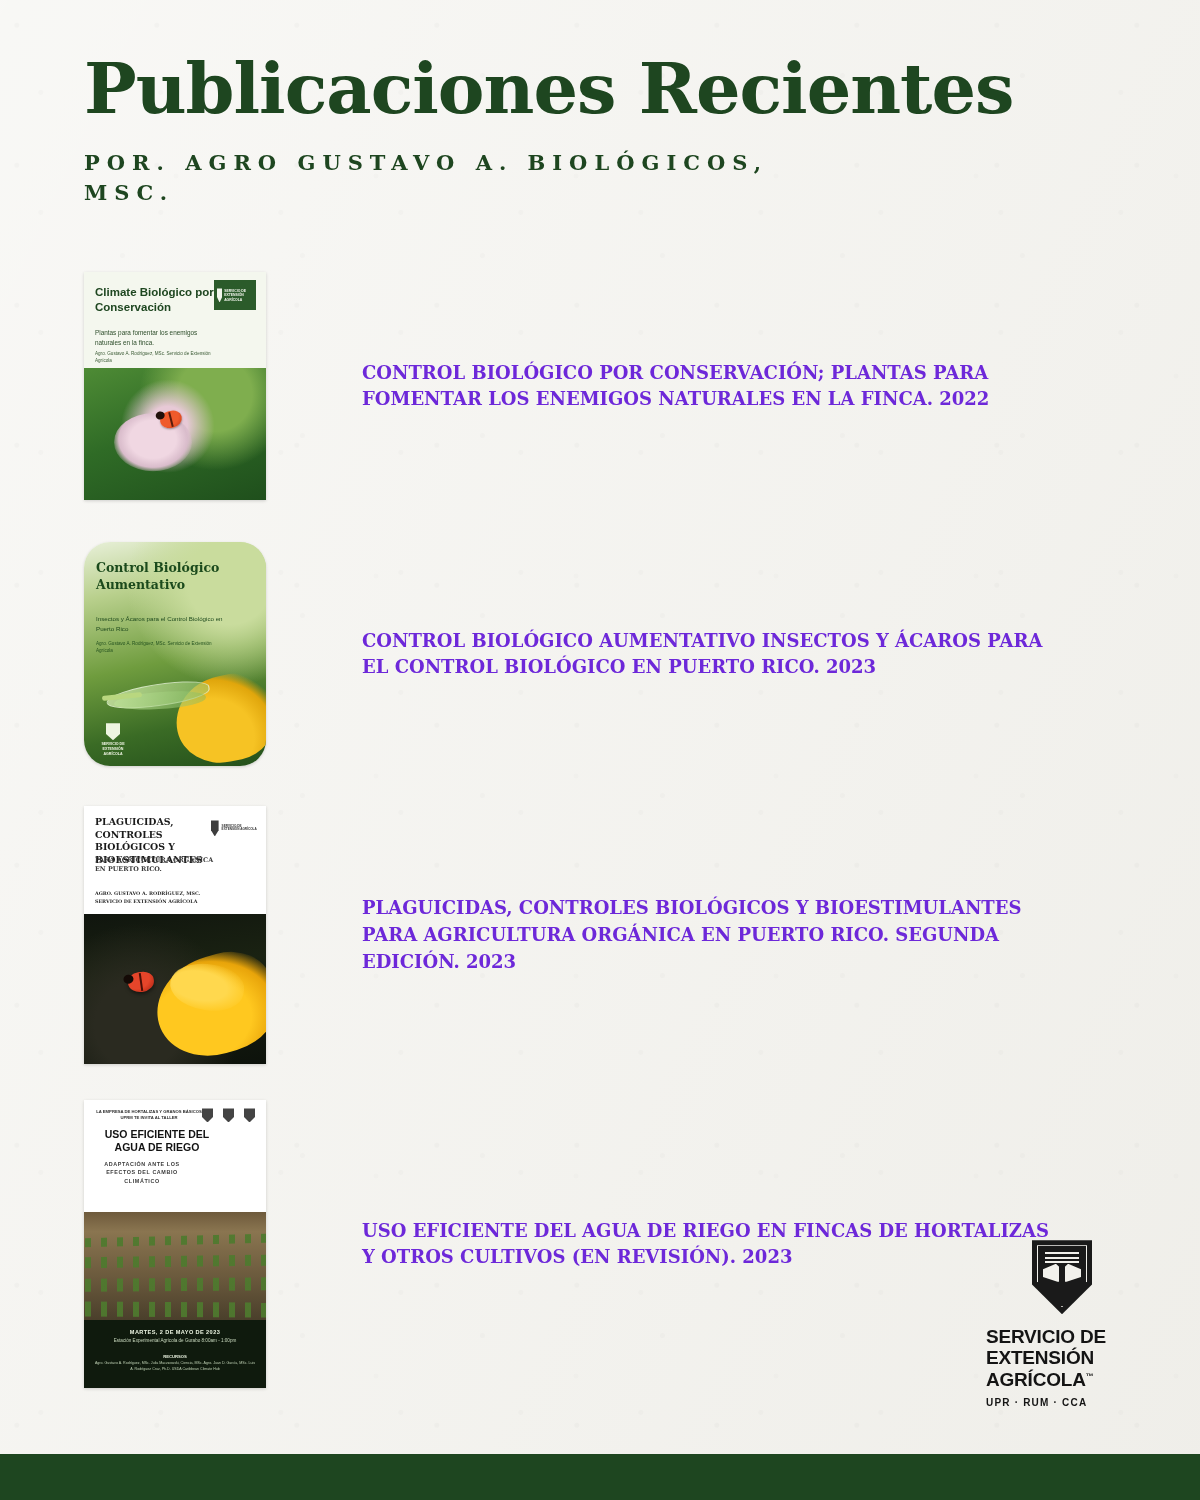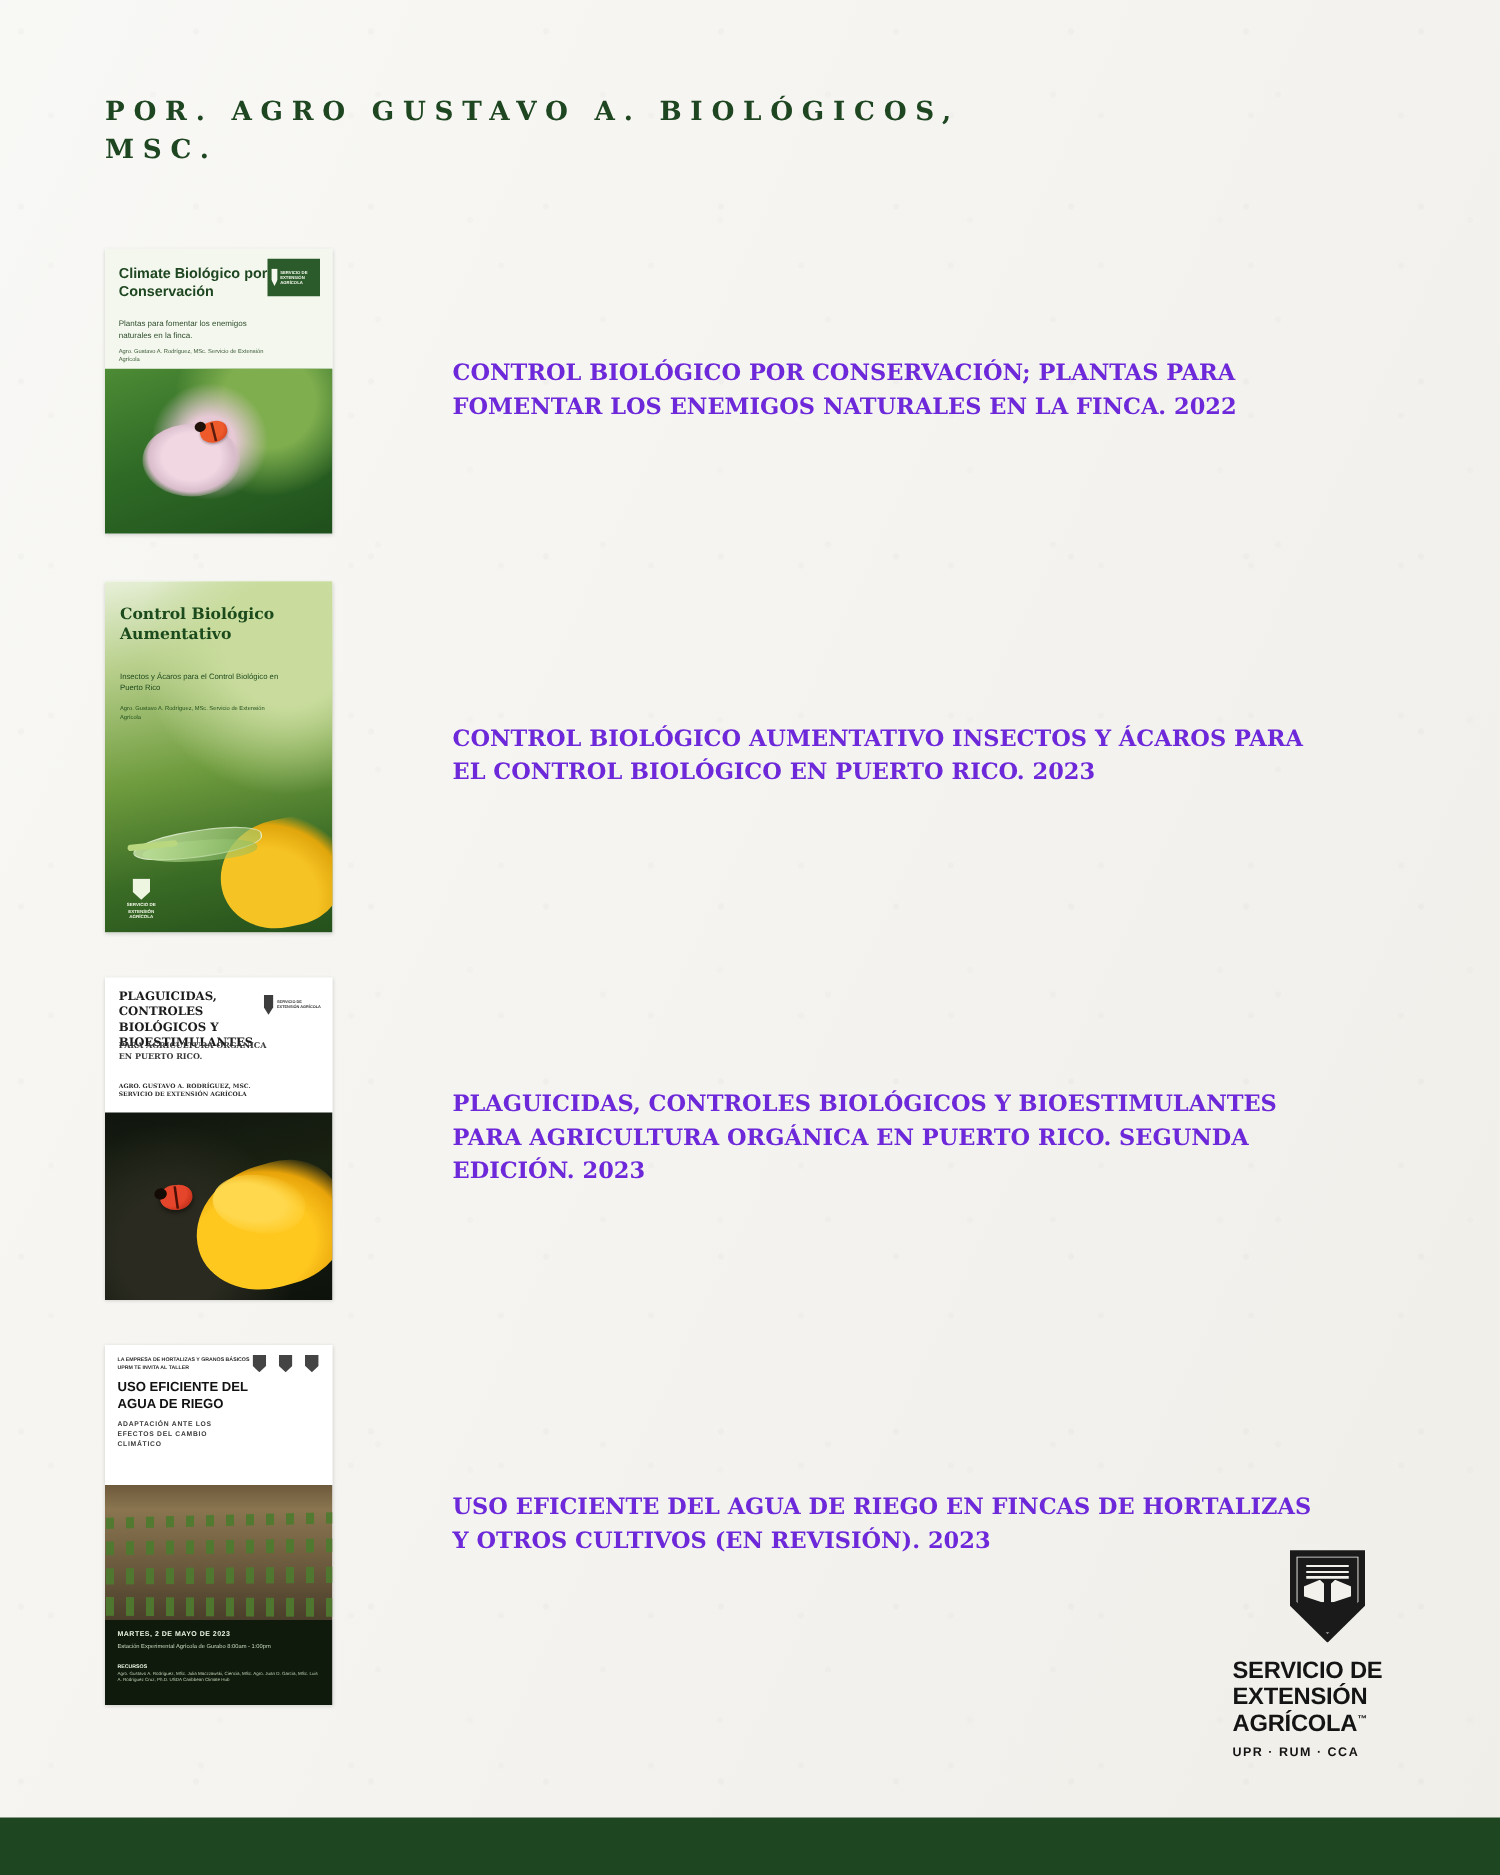"Publicaciones Recientes" div.title { html: none -> <div>Publicaciones Recientes</div> }
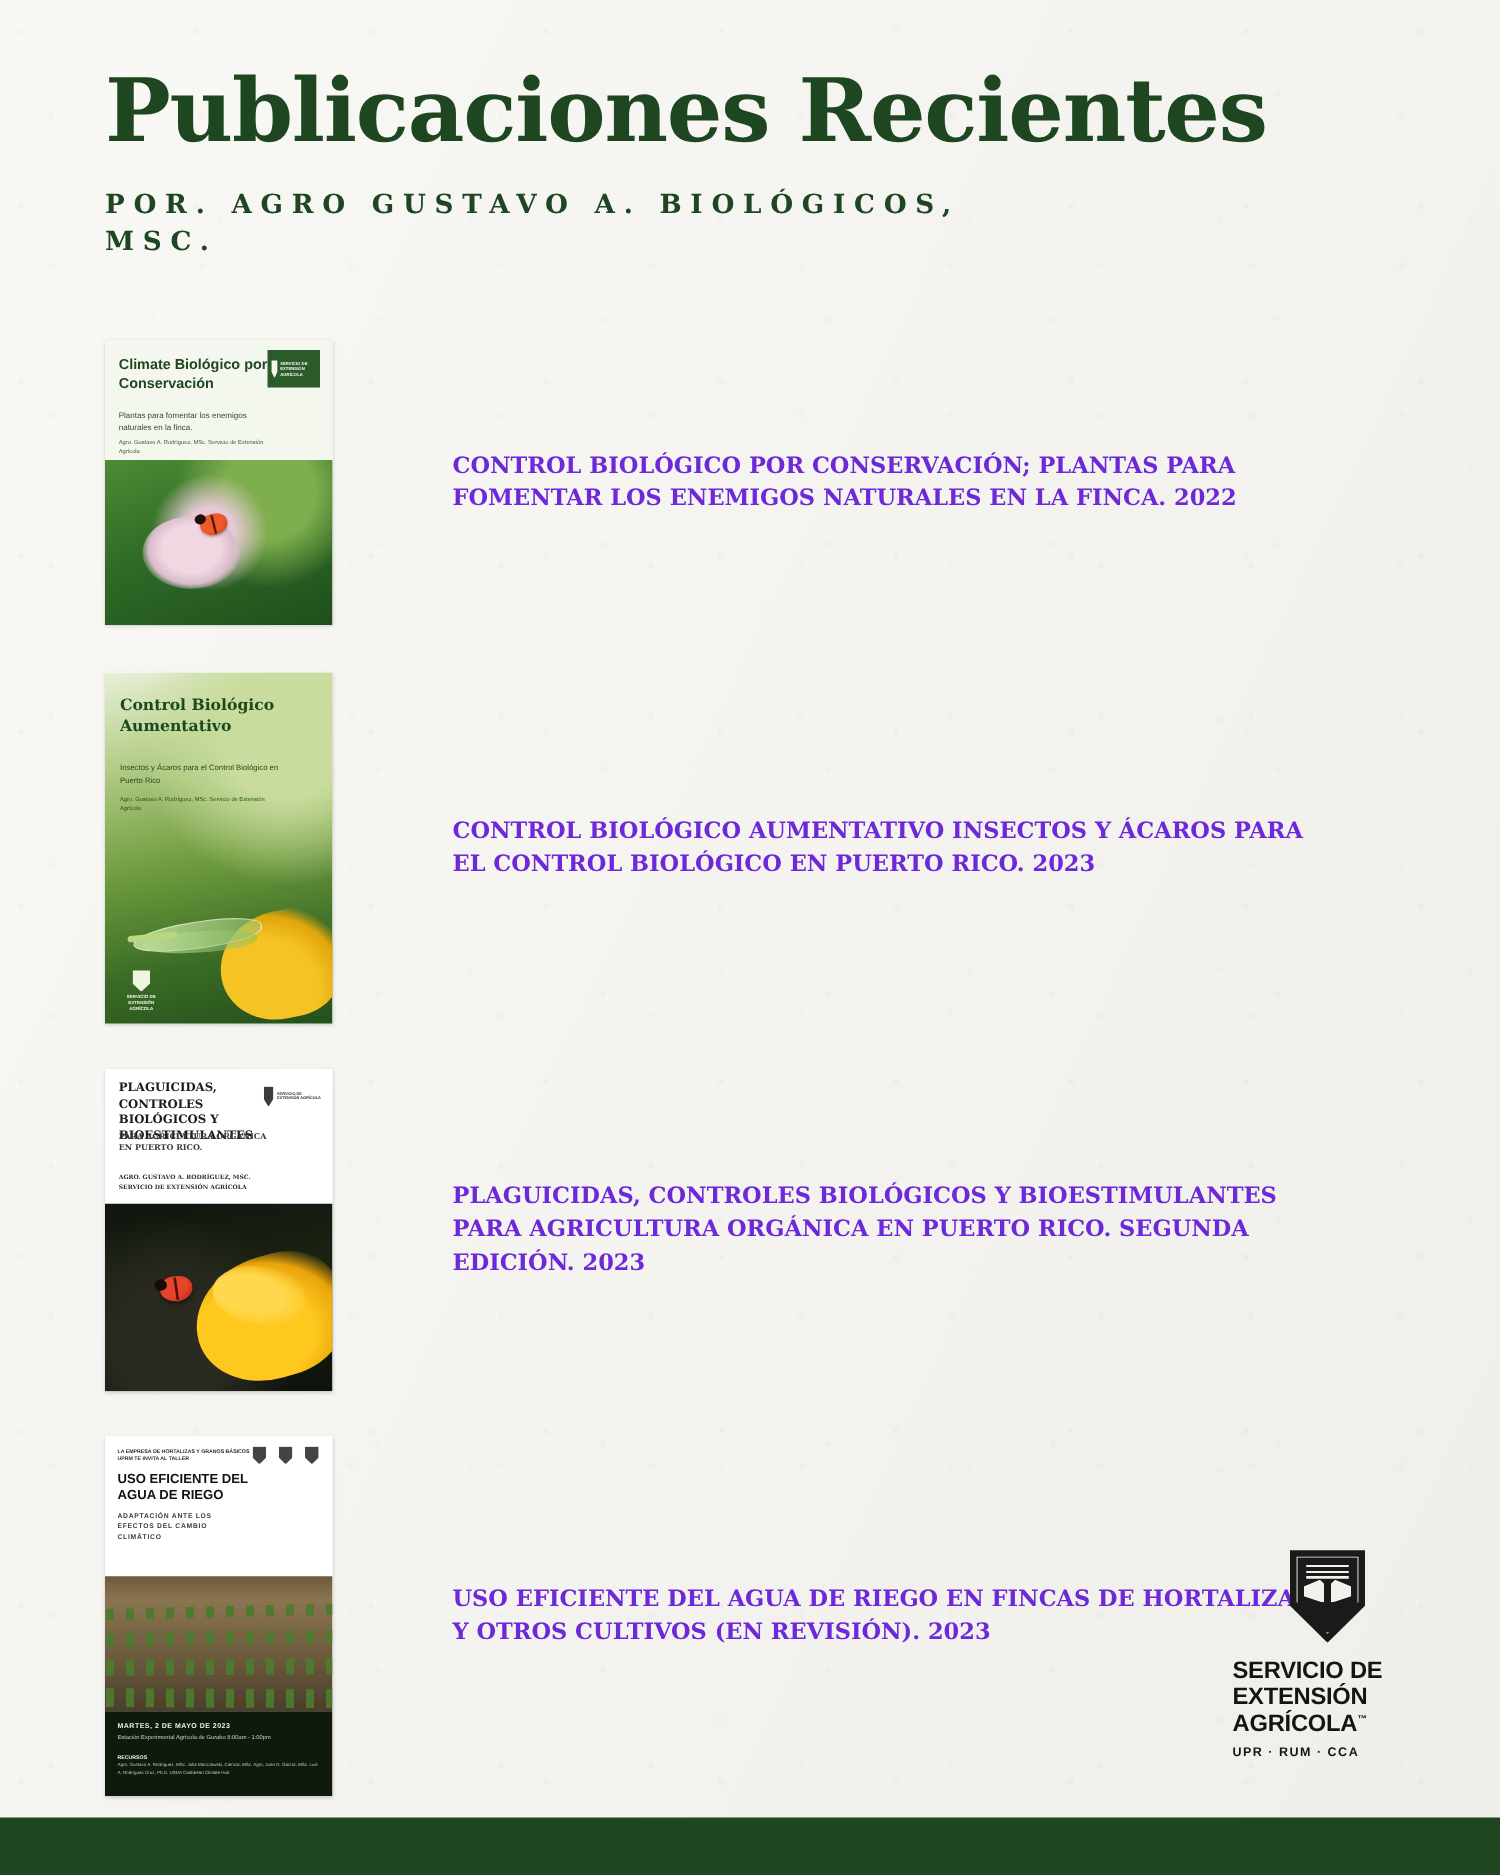"Control Biológico Aumentativo" .cover.tall { border-radius: none -> 26px; height: 281px -> 224px }
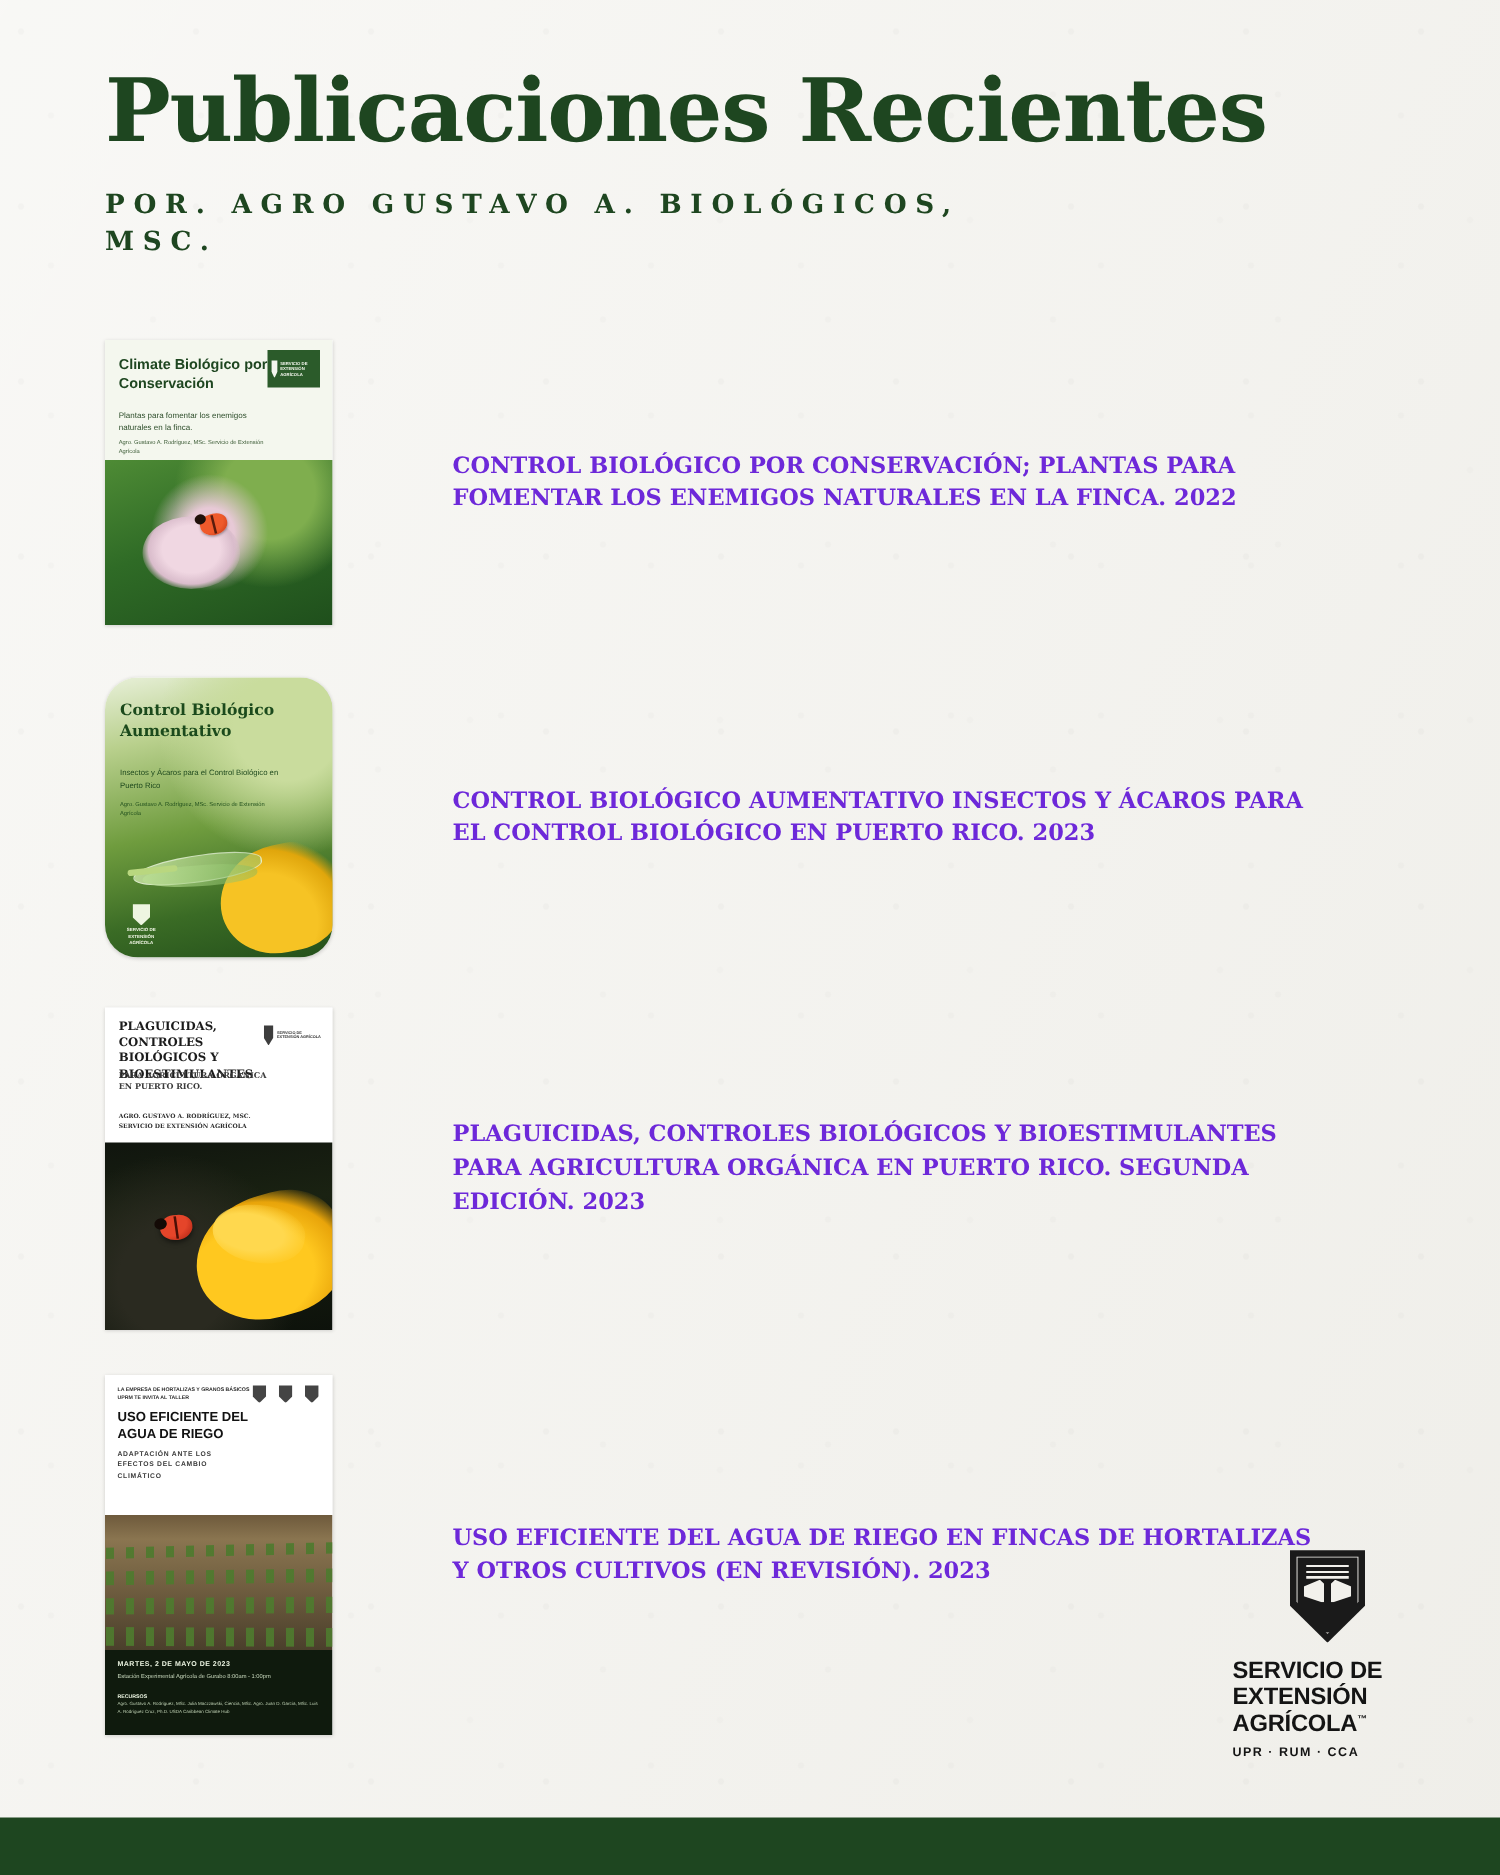"USO EFICIENTE DEL AGUA DE RIEGO" .cover.tall4 { text-align: none -> center }
